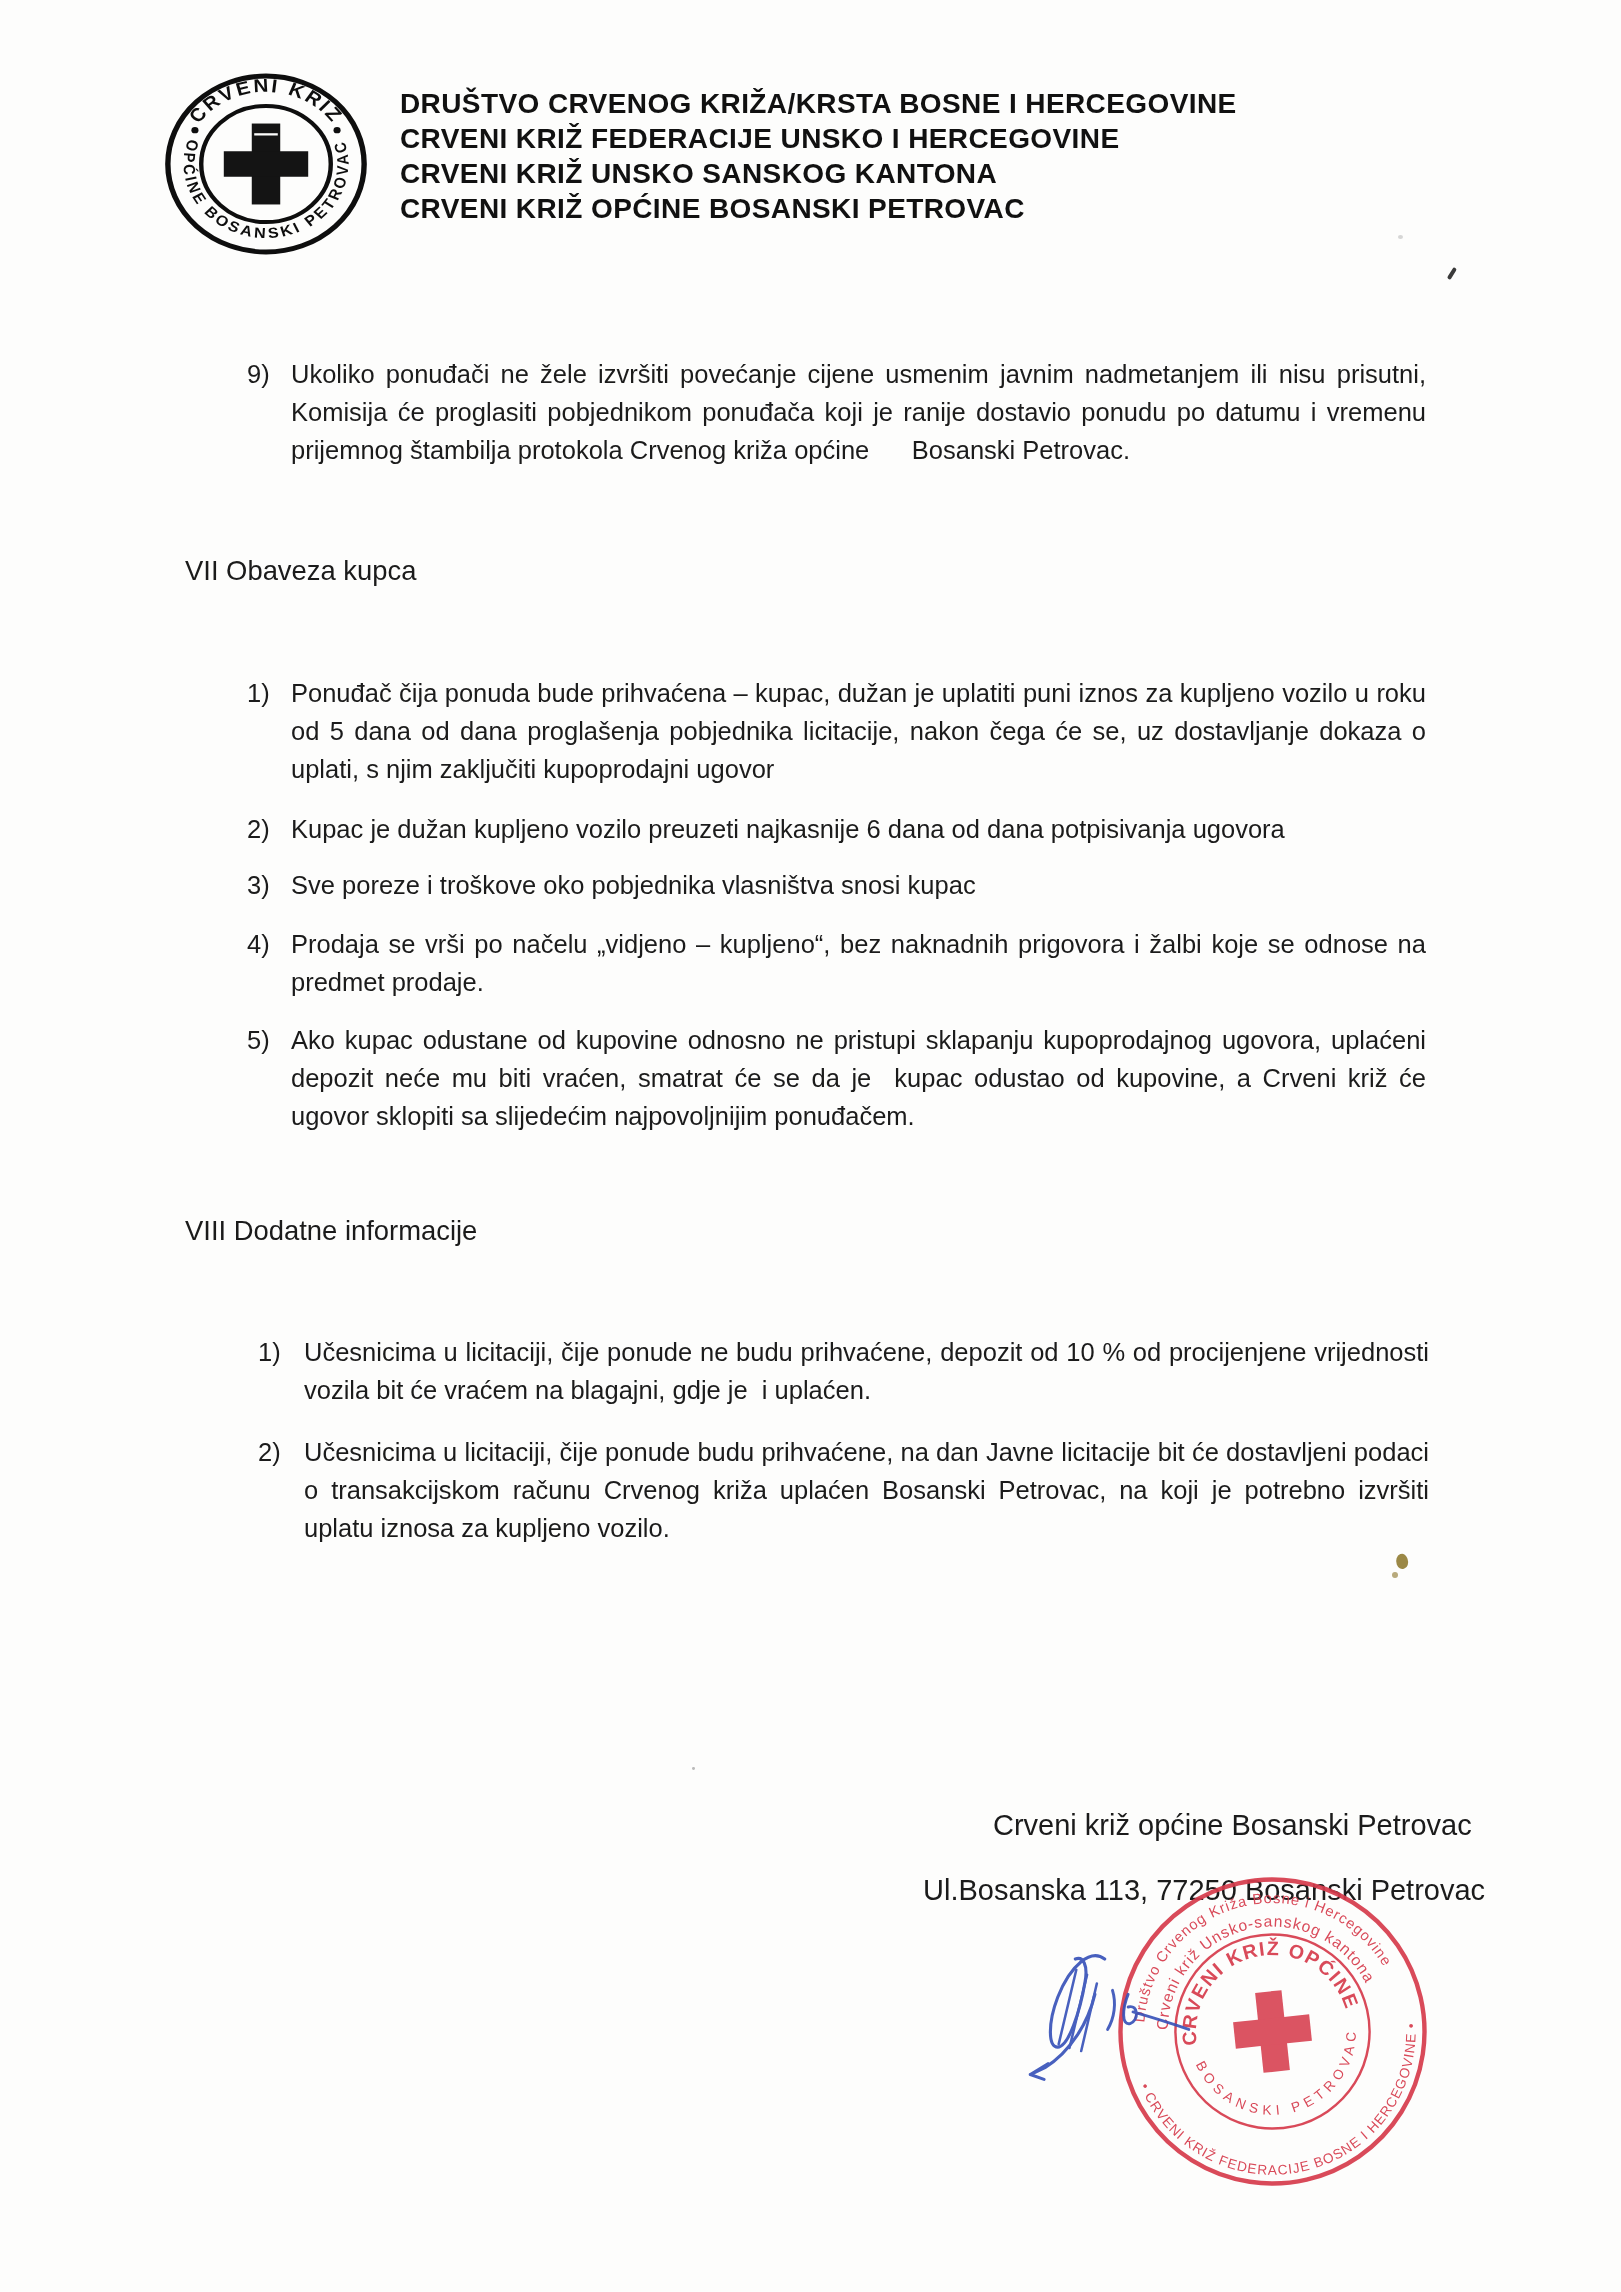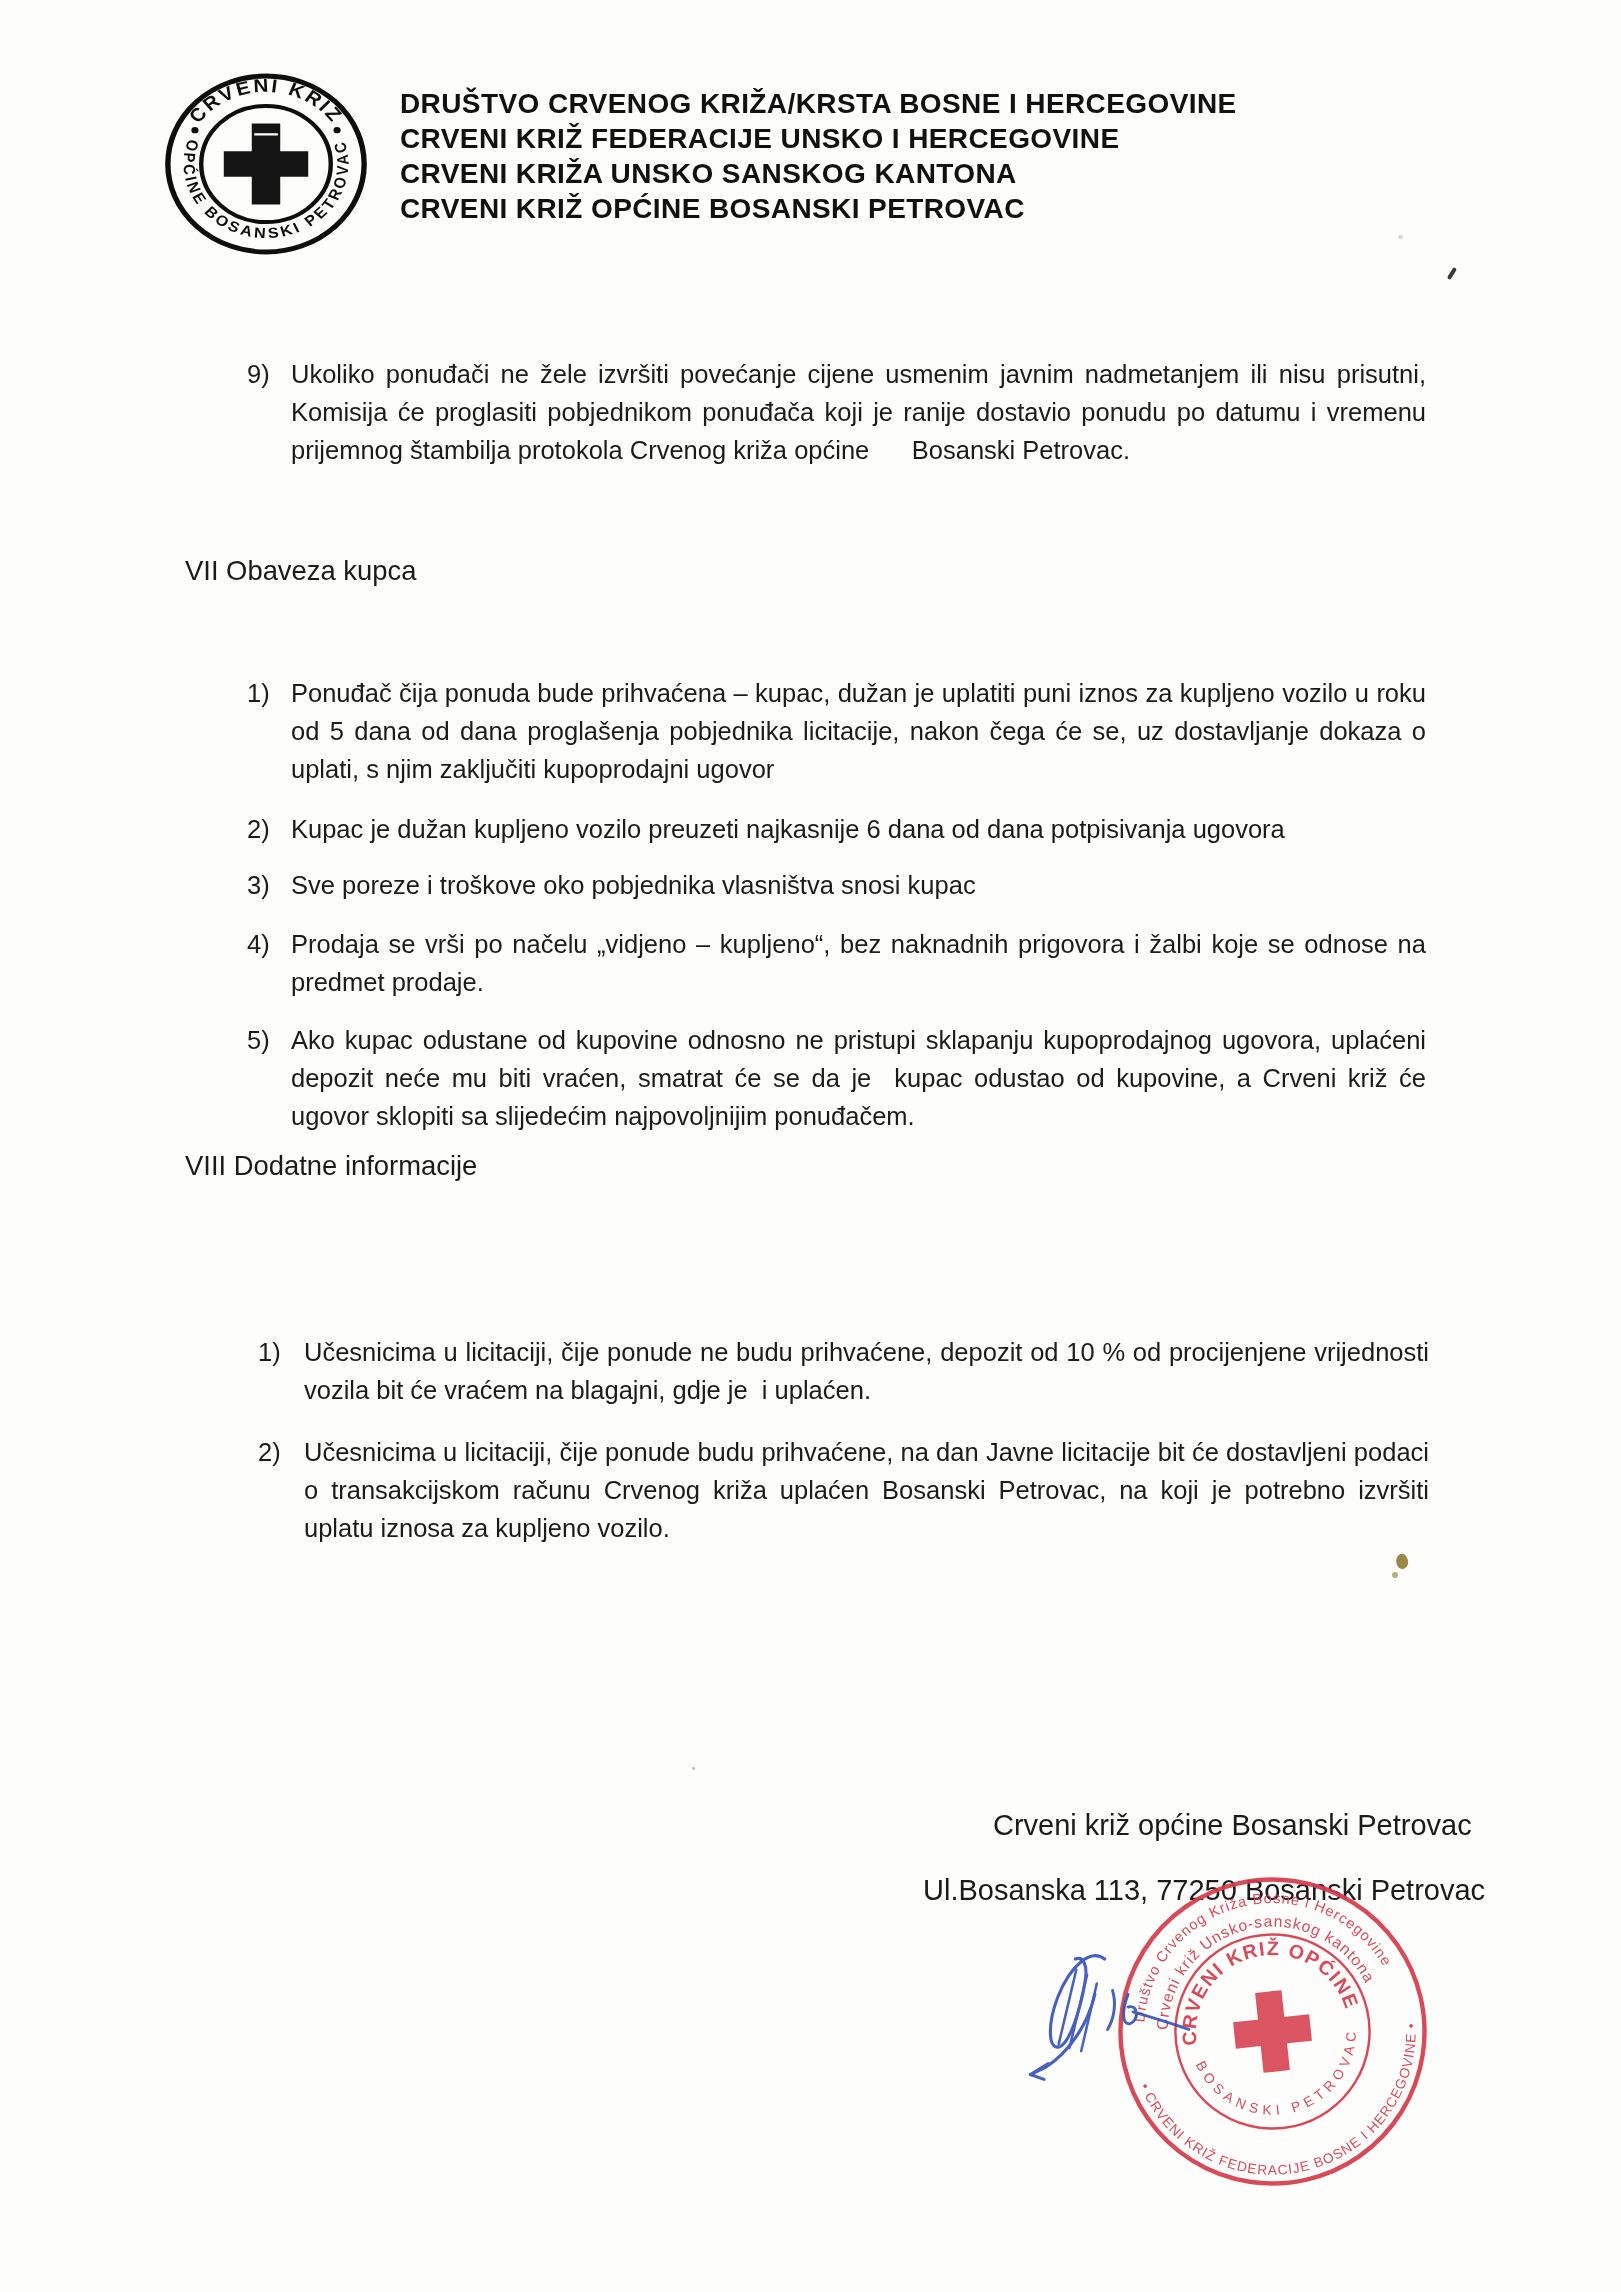"CRVENI KRIŽA UNSKO SANSKOG KANTONA" div { text: KRIŽA -> KRIŽ }
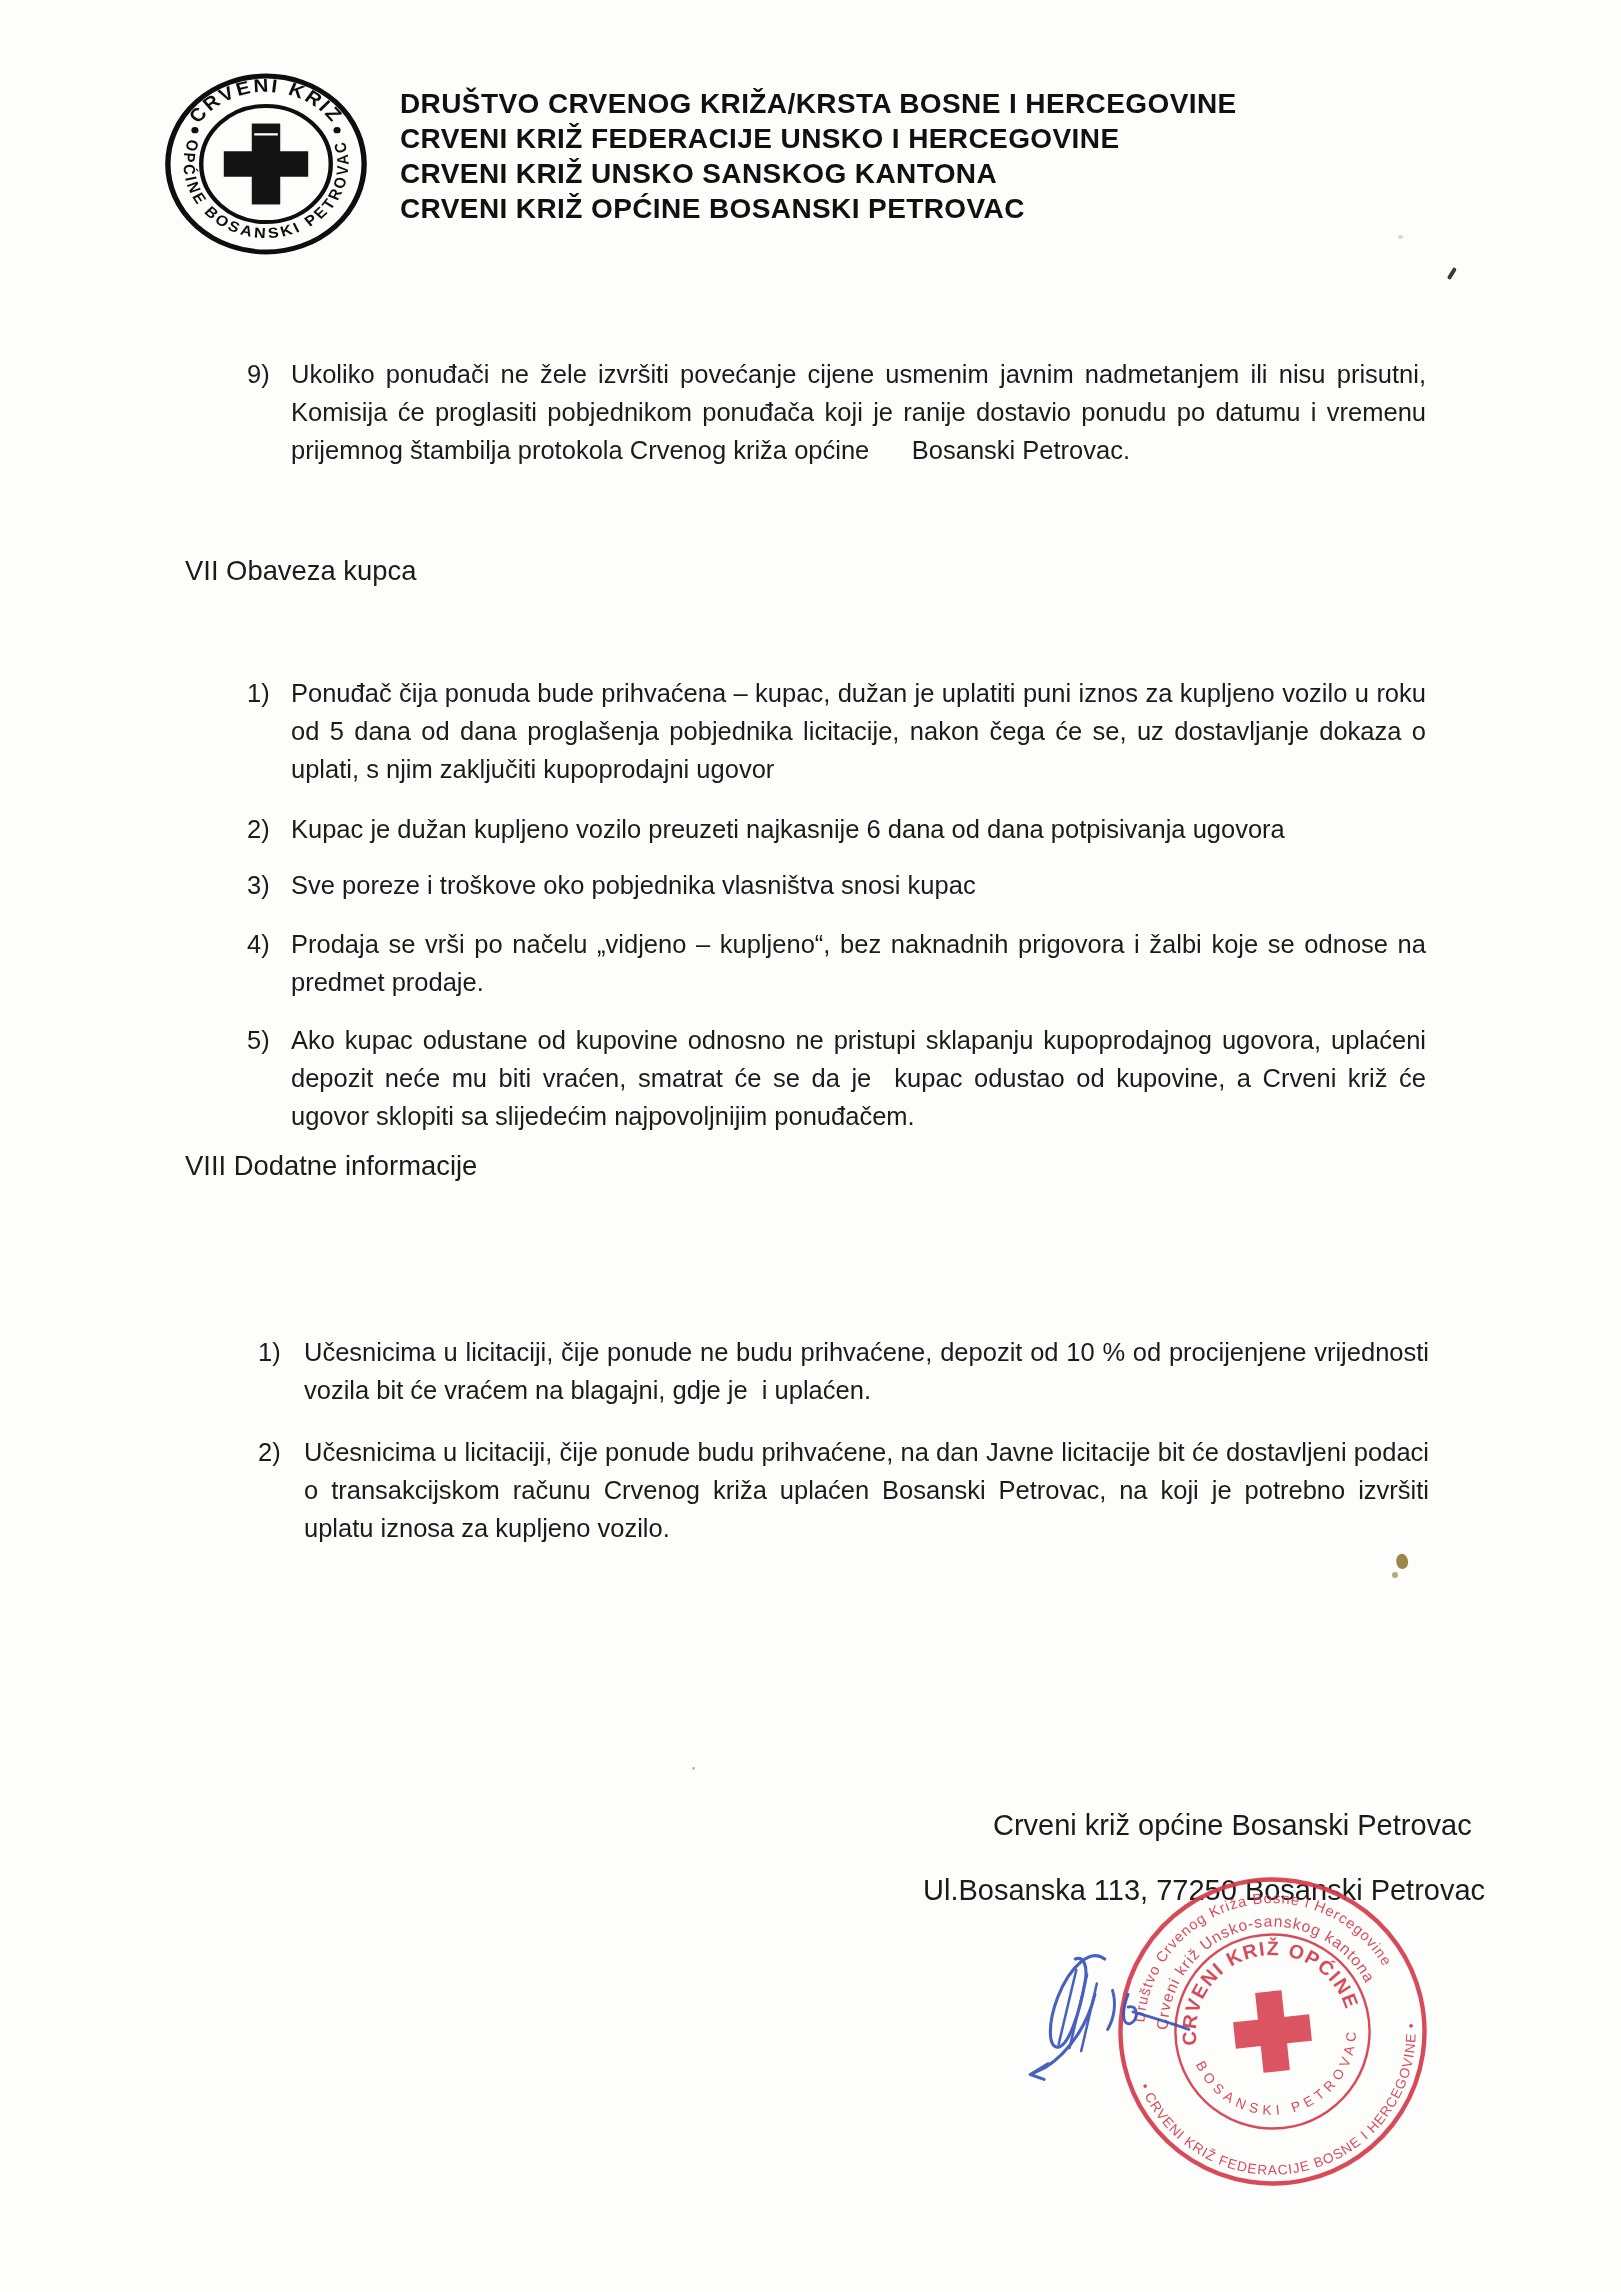"VIII Dodatne informacije" div.sec-title { top: 1150px -> 1215px }
